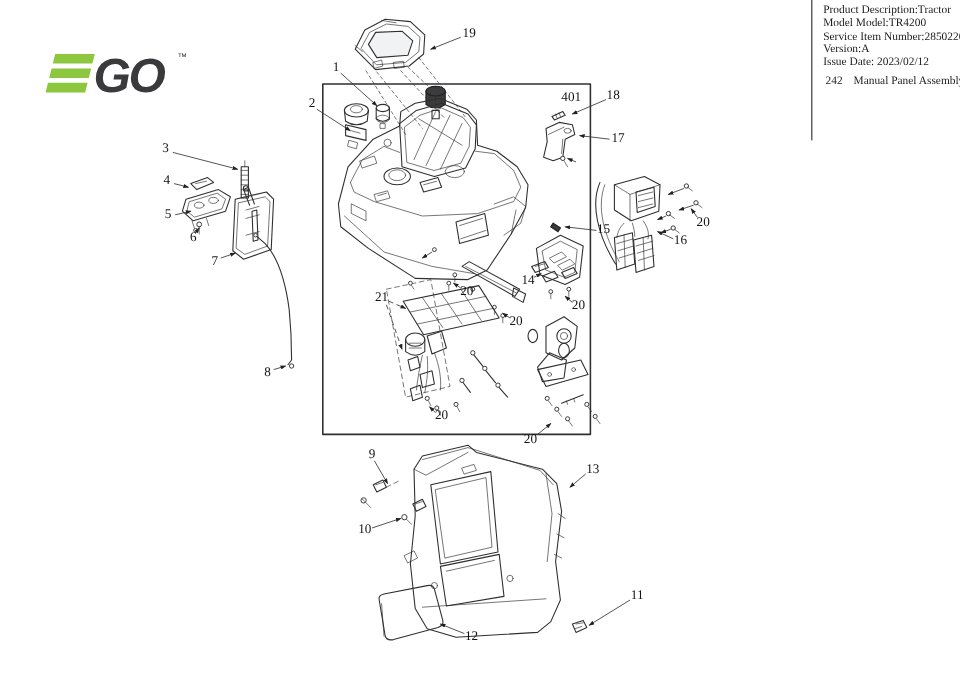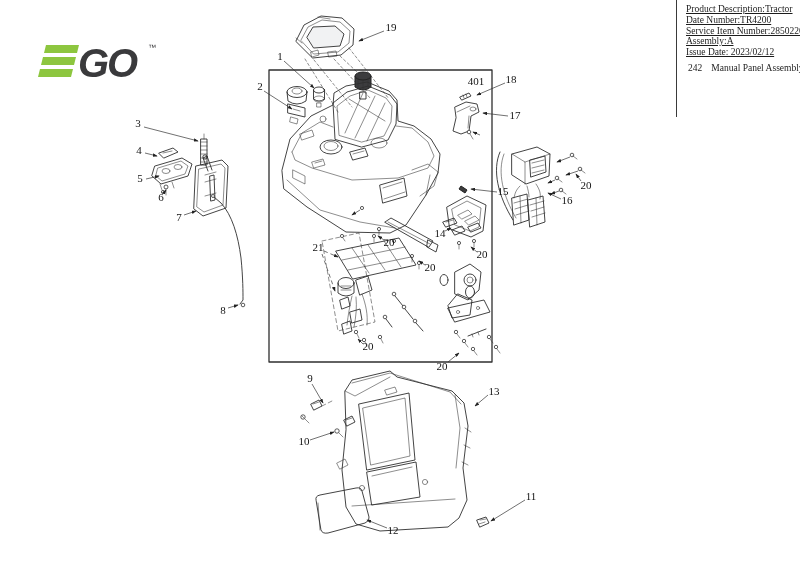"Product Description:Tractor" .info-line { text-decoration: underline -> none }
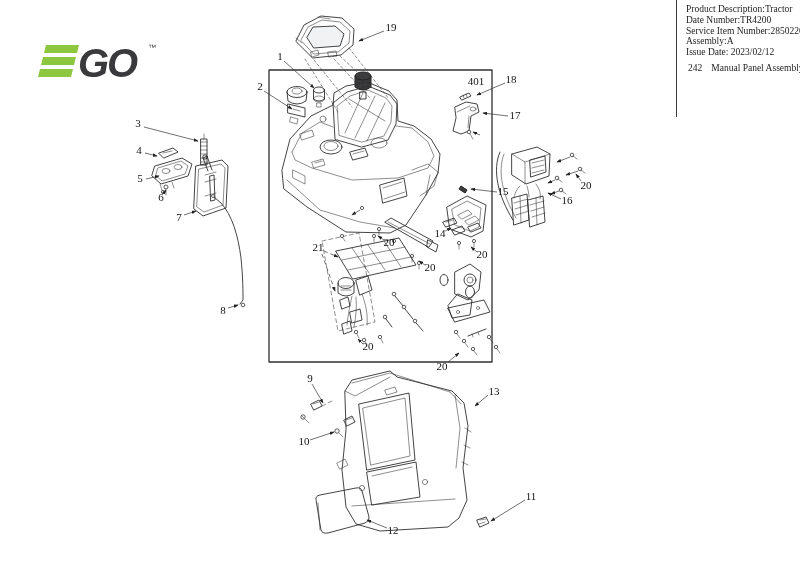"Date Number:TR4200" div.info-line { text: Date Number:TR4200 -> Model Model:TR4200 }
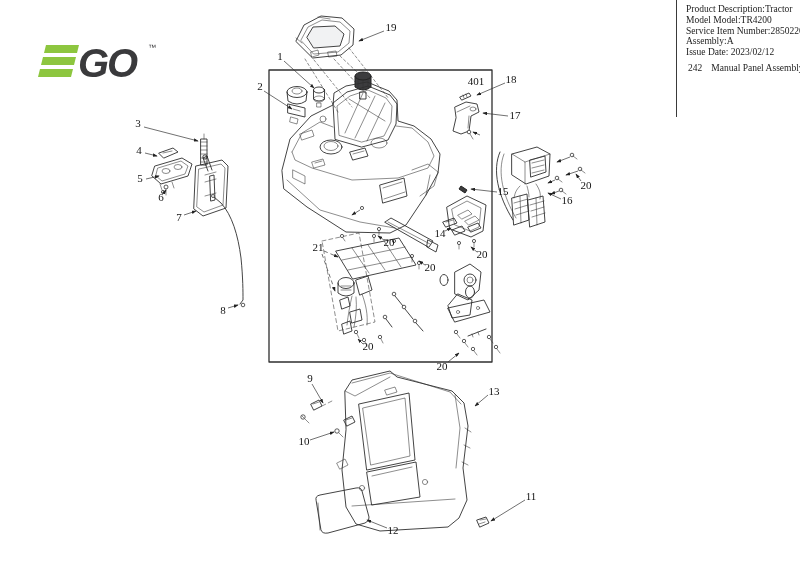"Assembly:A" div.info-line { text: Assembly:A -> Version:A }
